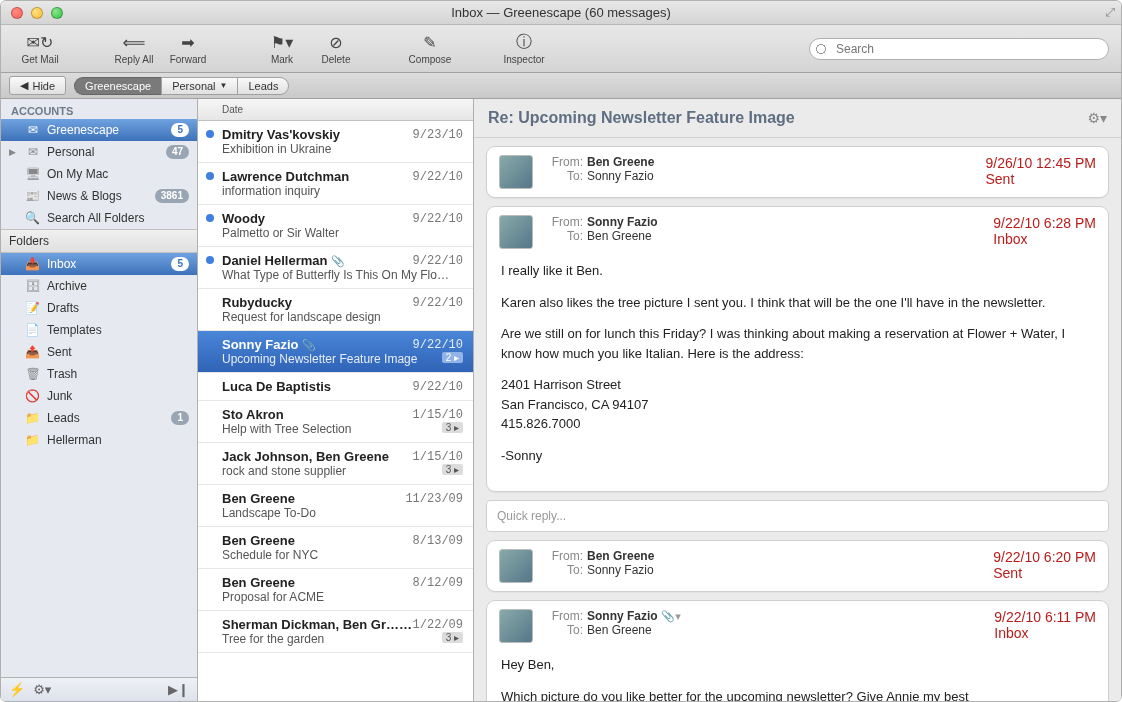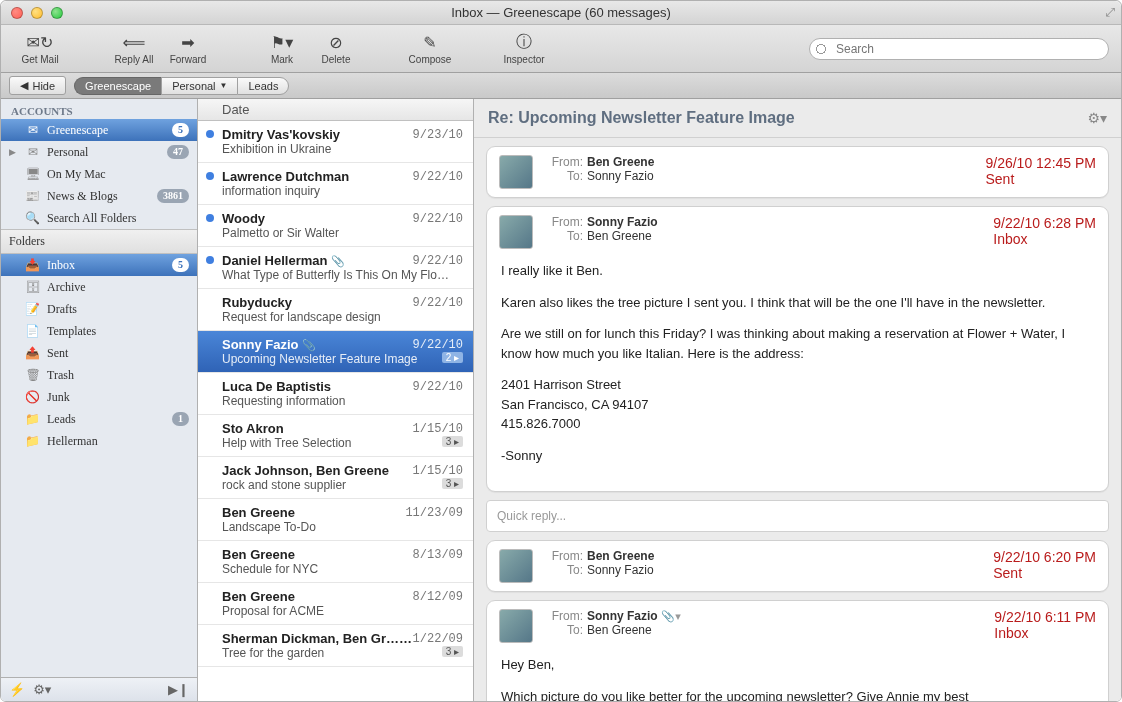"ACCOUNTS" .sb-scroll { font-family: Liberation Serif, serif -> none }
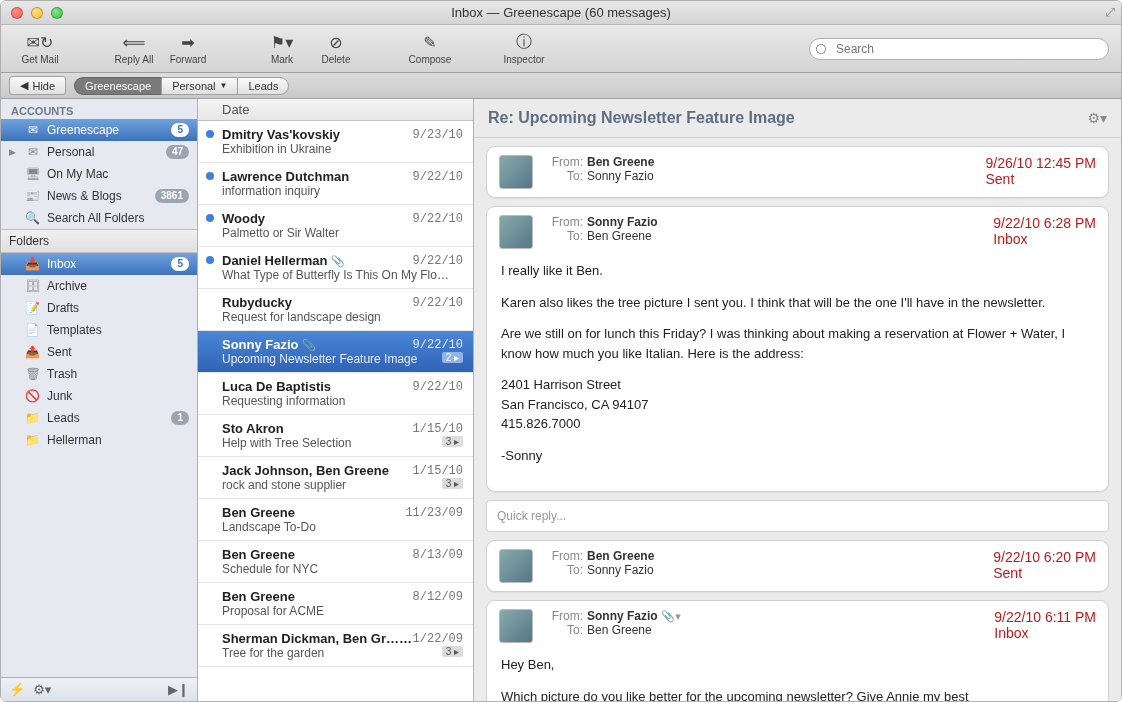"Date" .mlhead { font-size: 13px -> 10px }
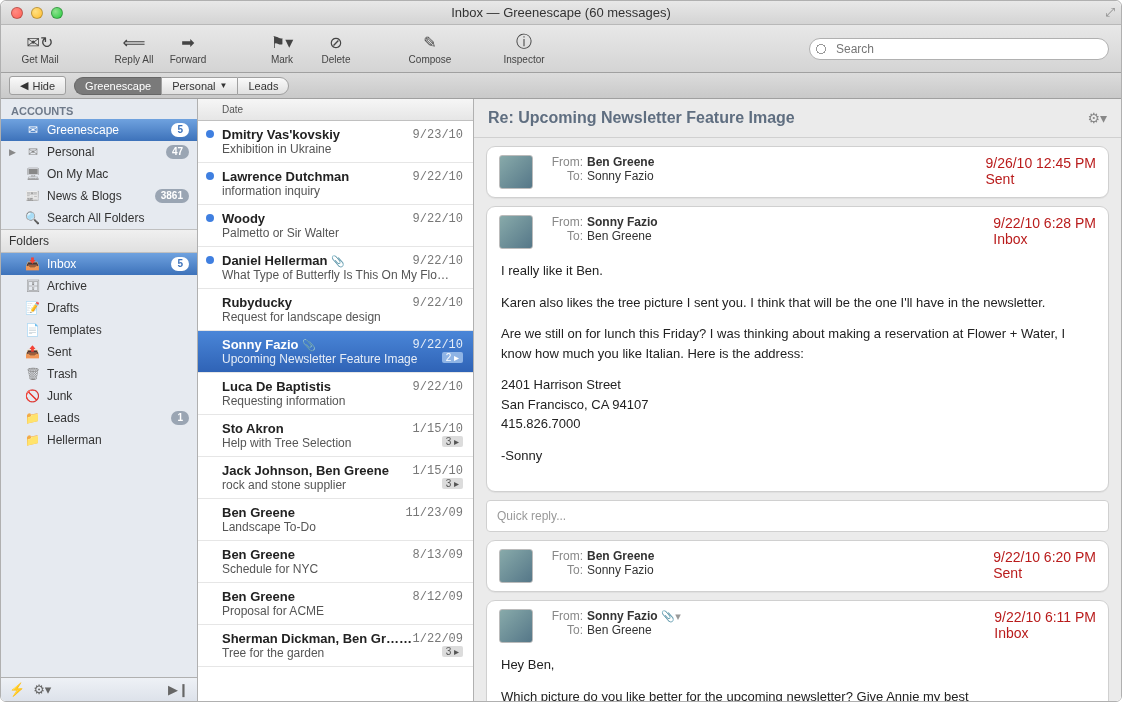"Requesting information" div.subj { html: <div> <span>Requesting information</span> </div> -> none }
